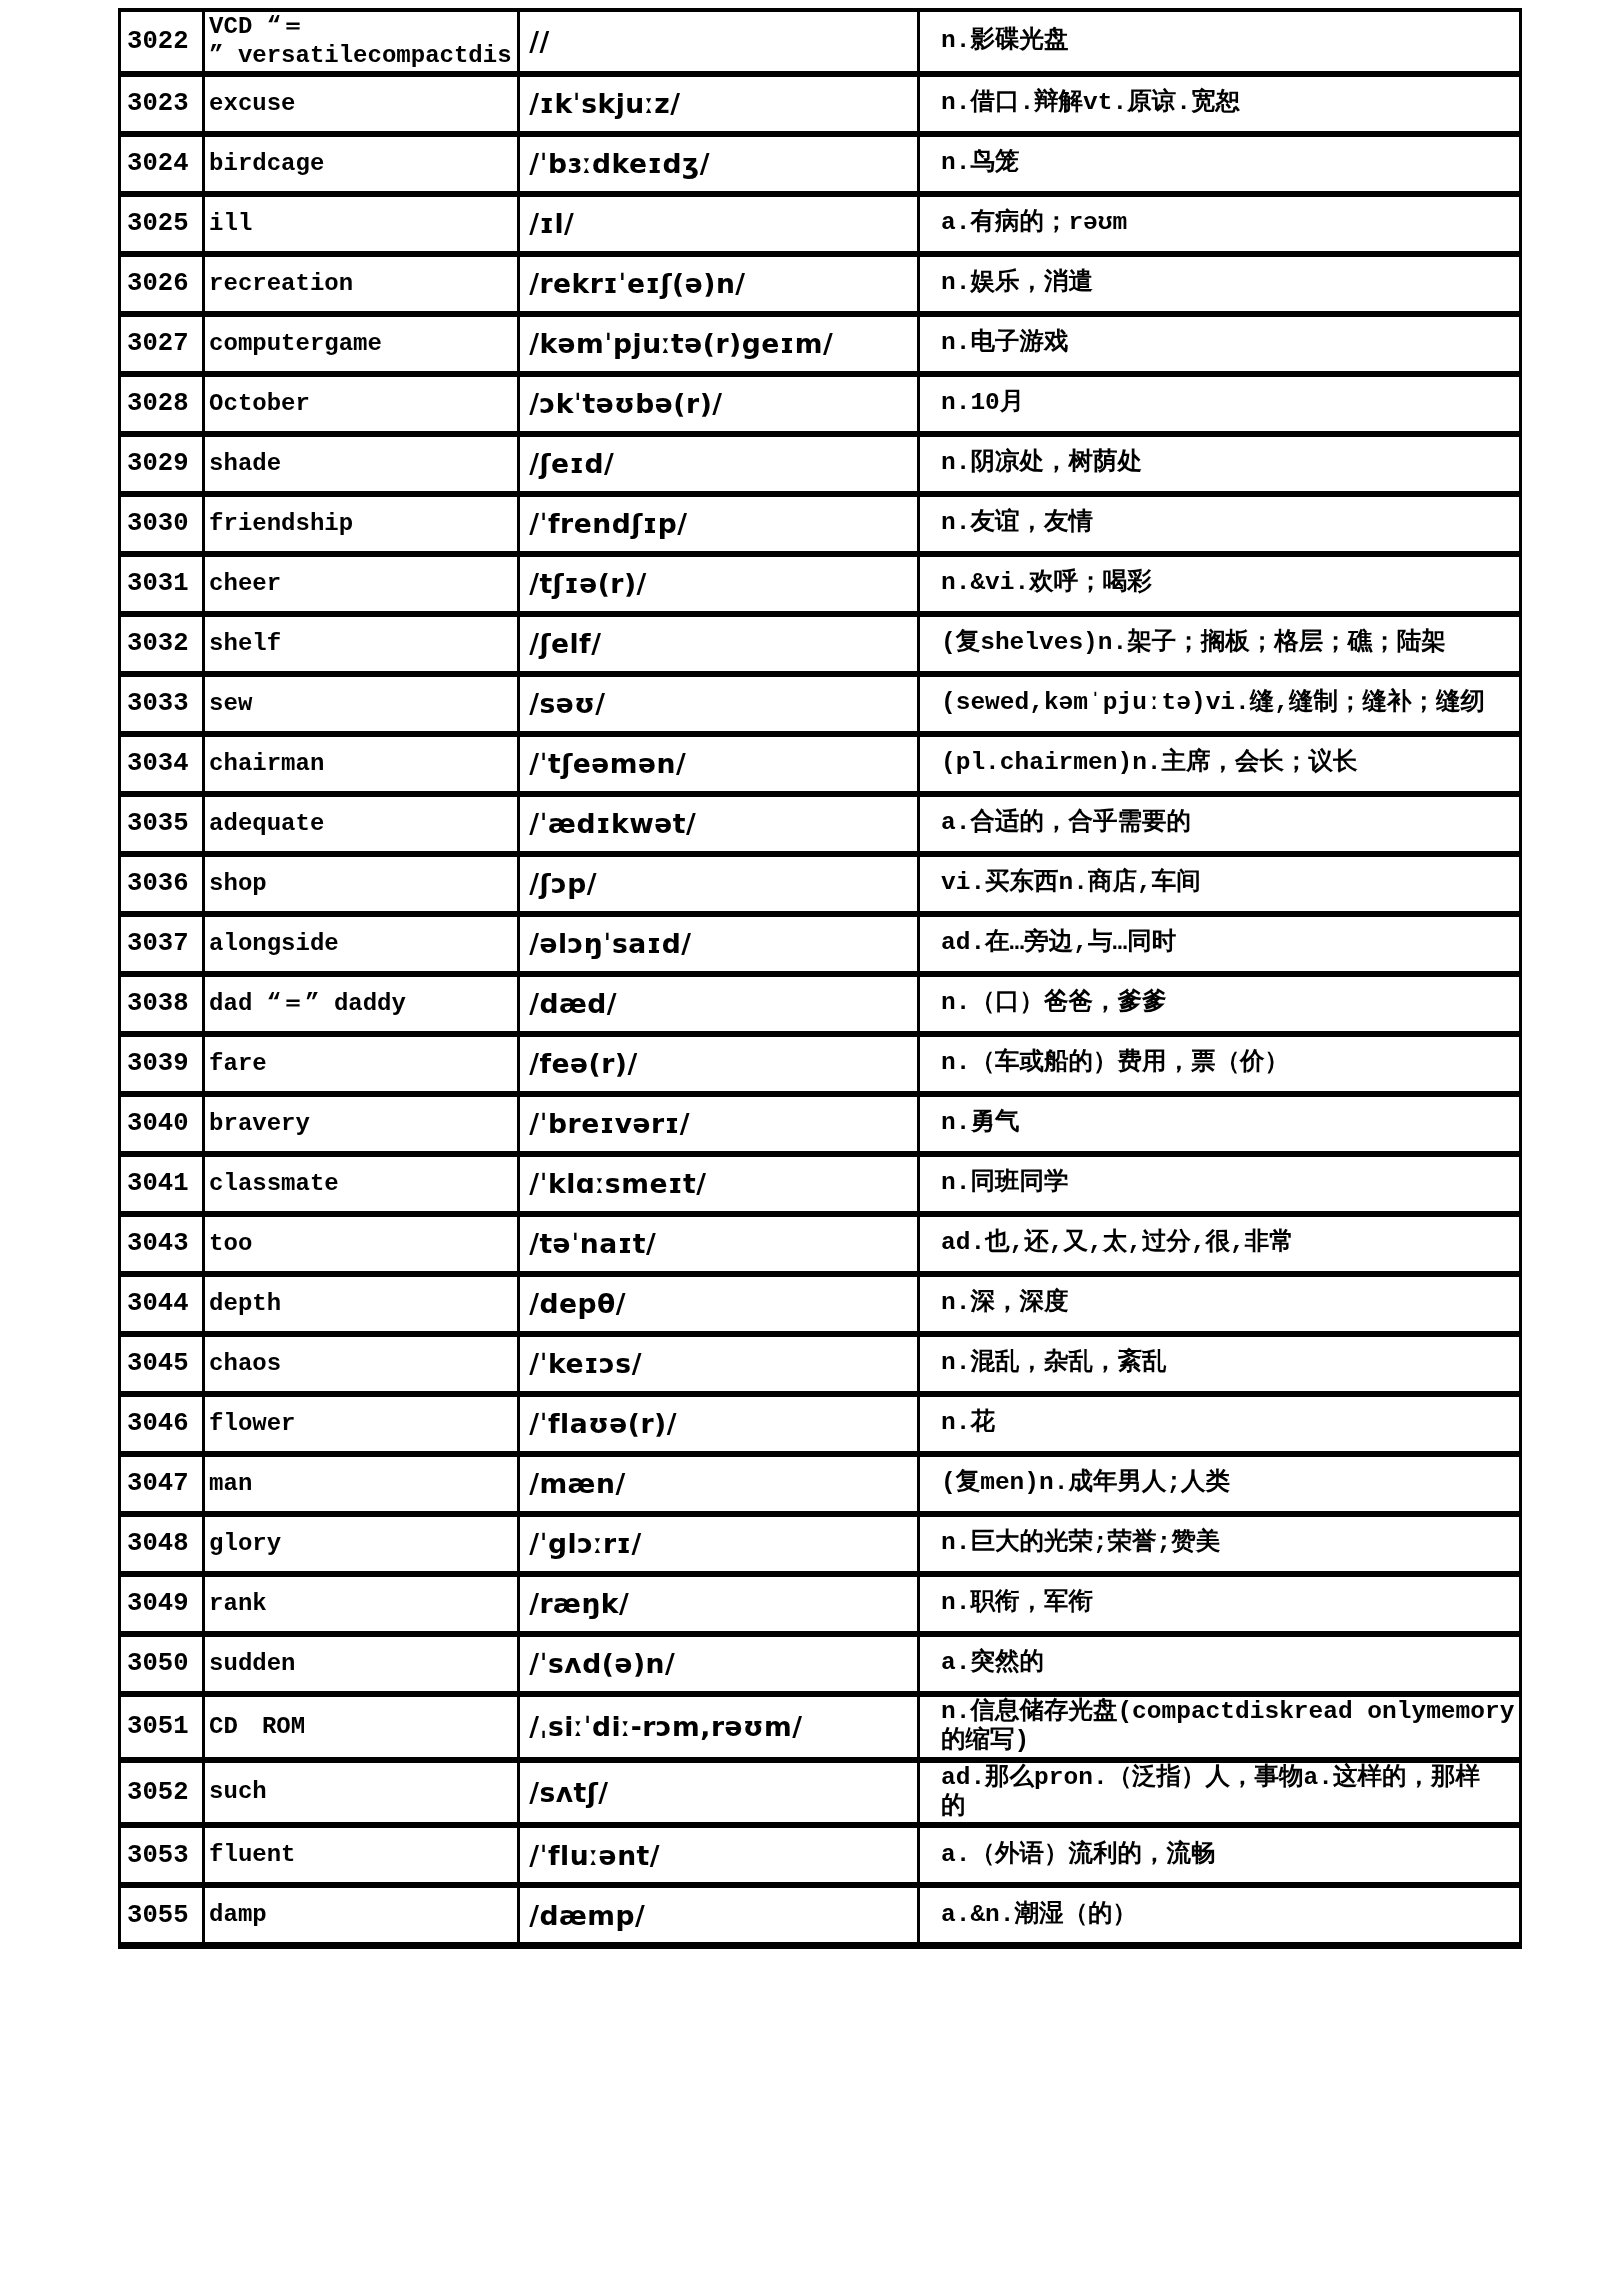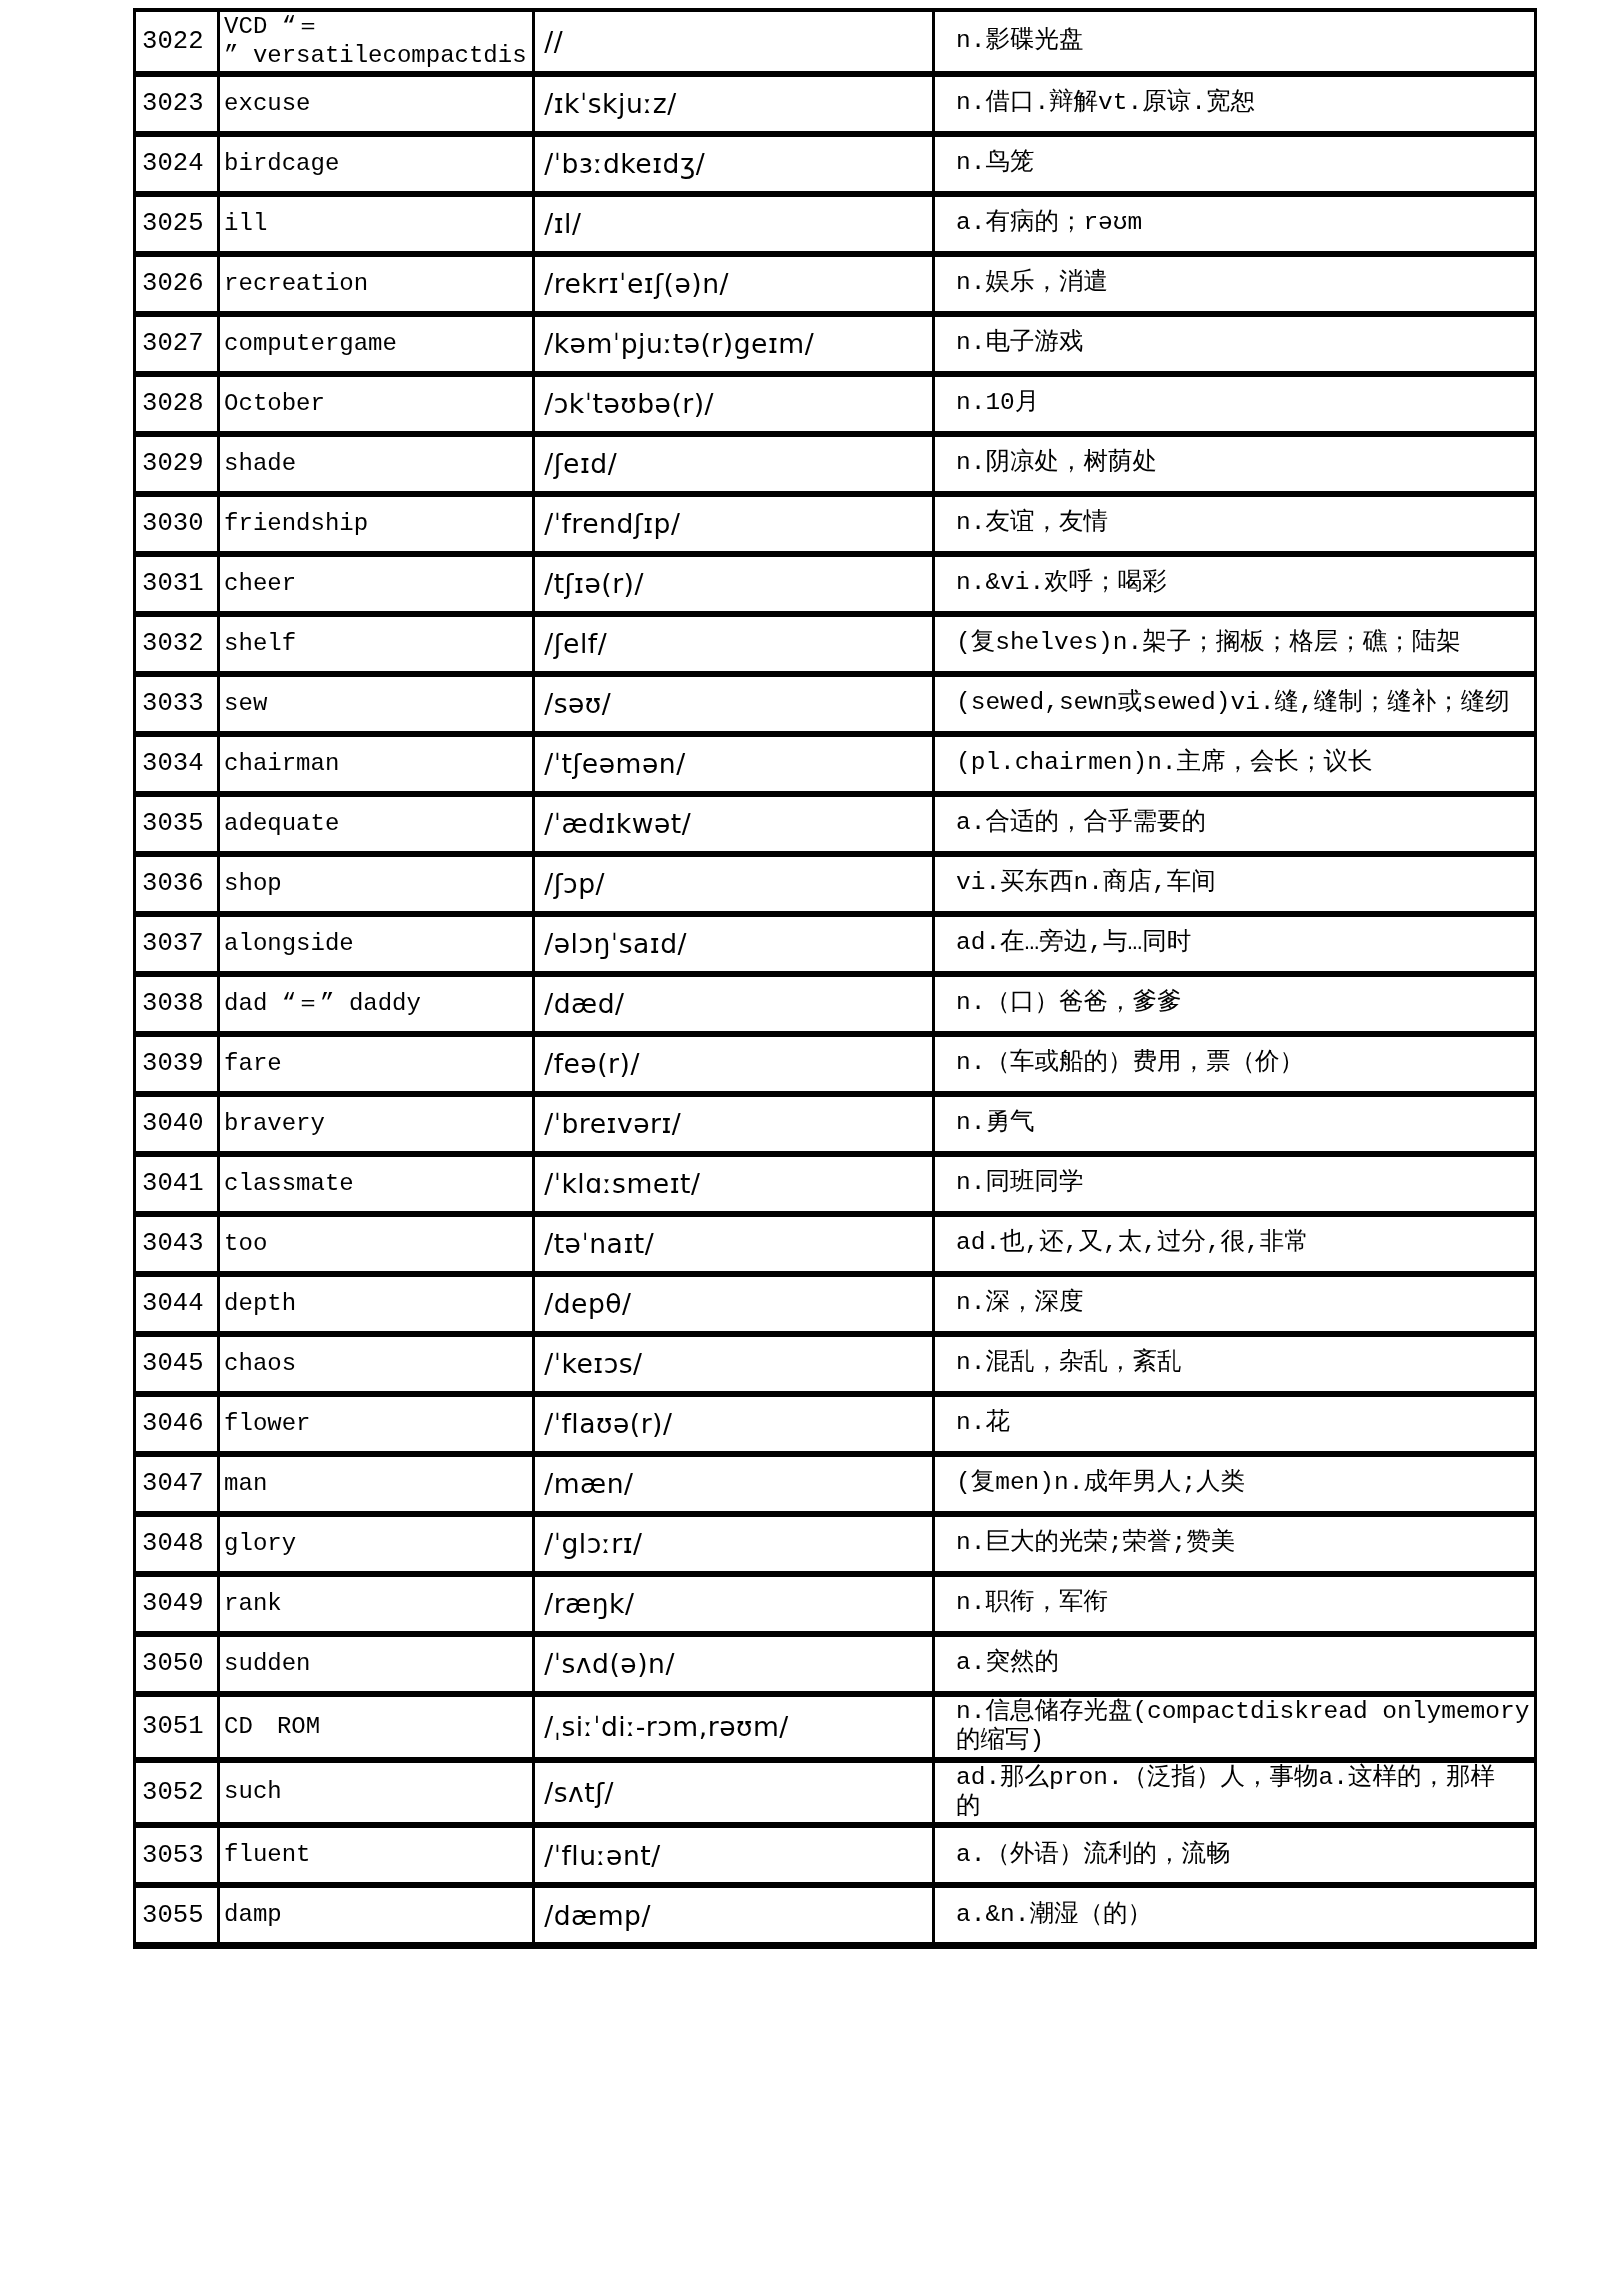"3022" table.vocab { font-weight: none -> bold; left: 133px -> 118px }
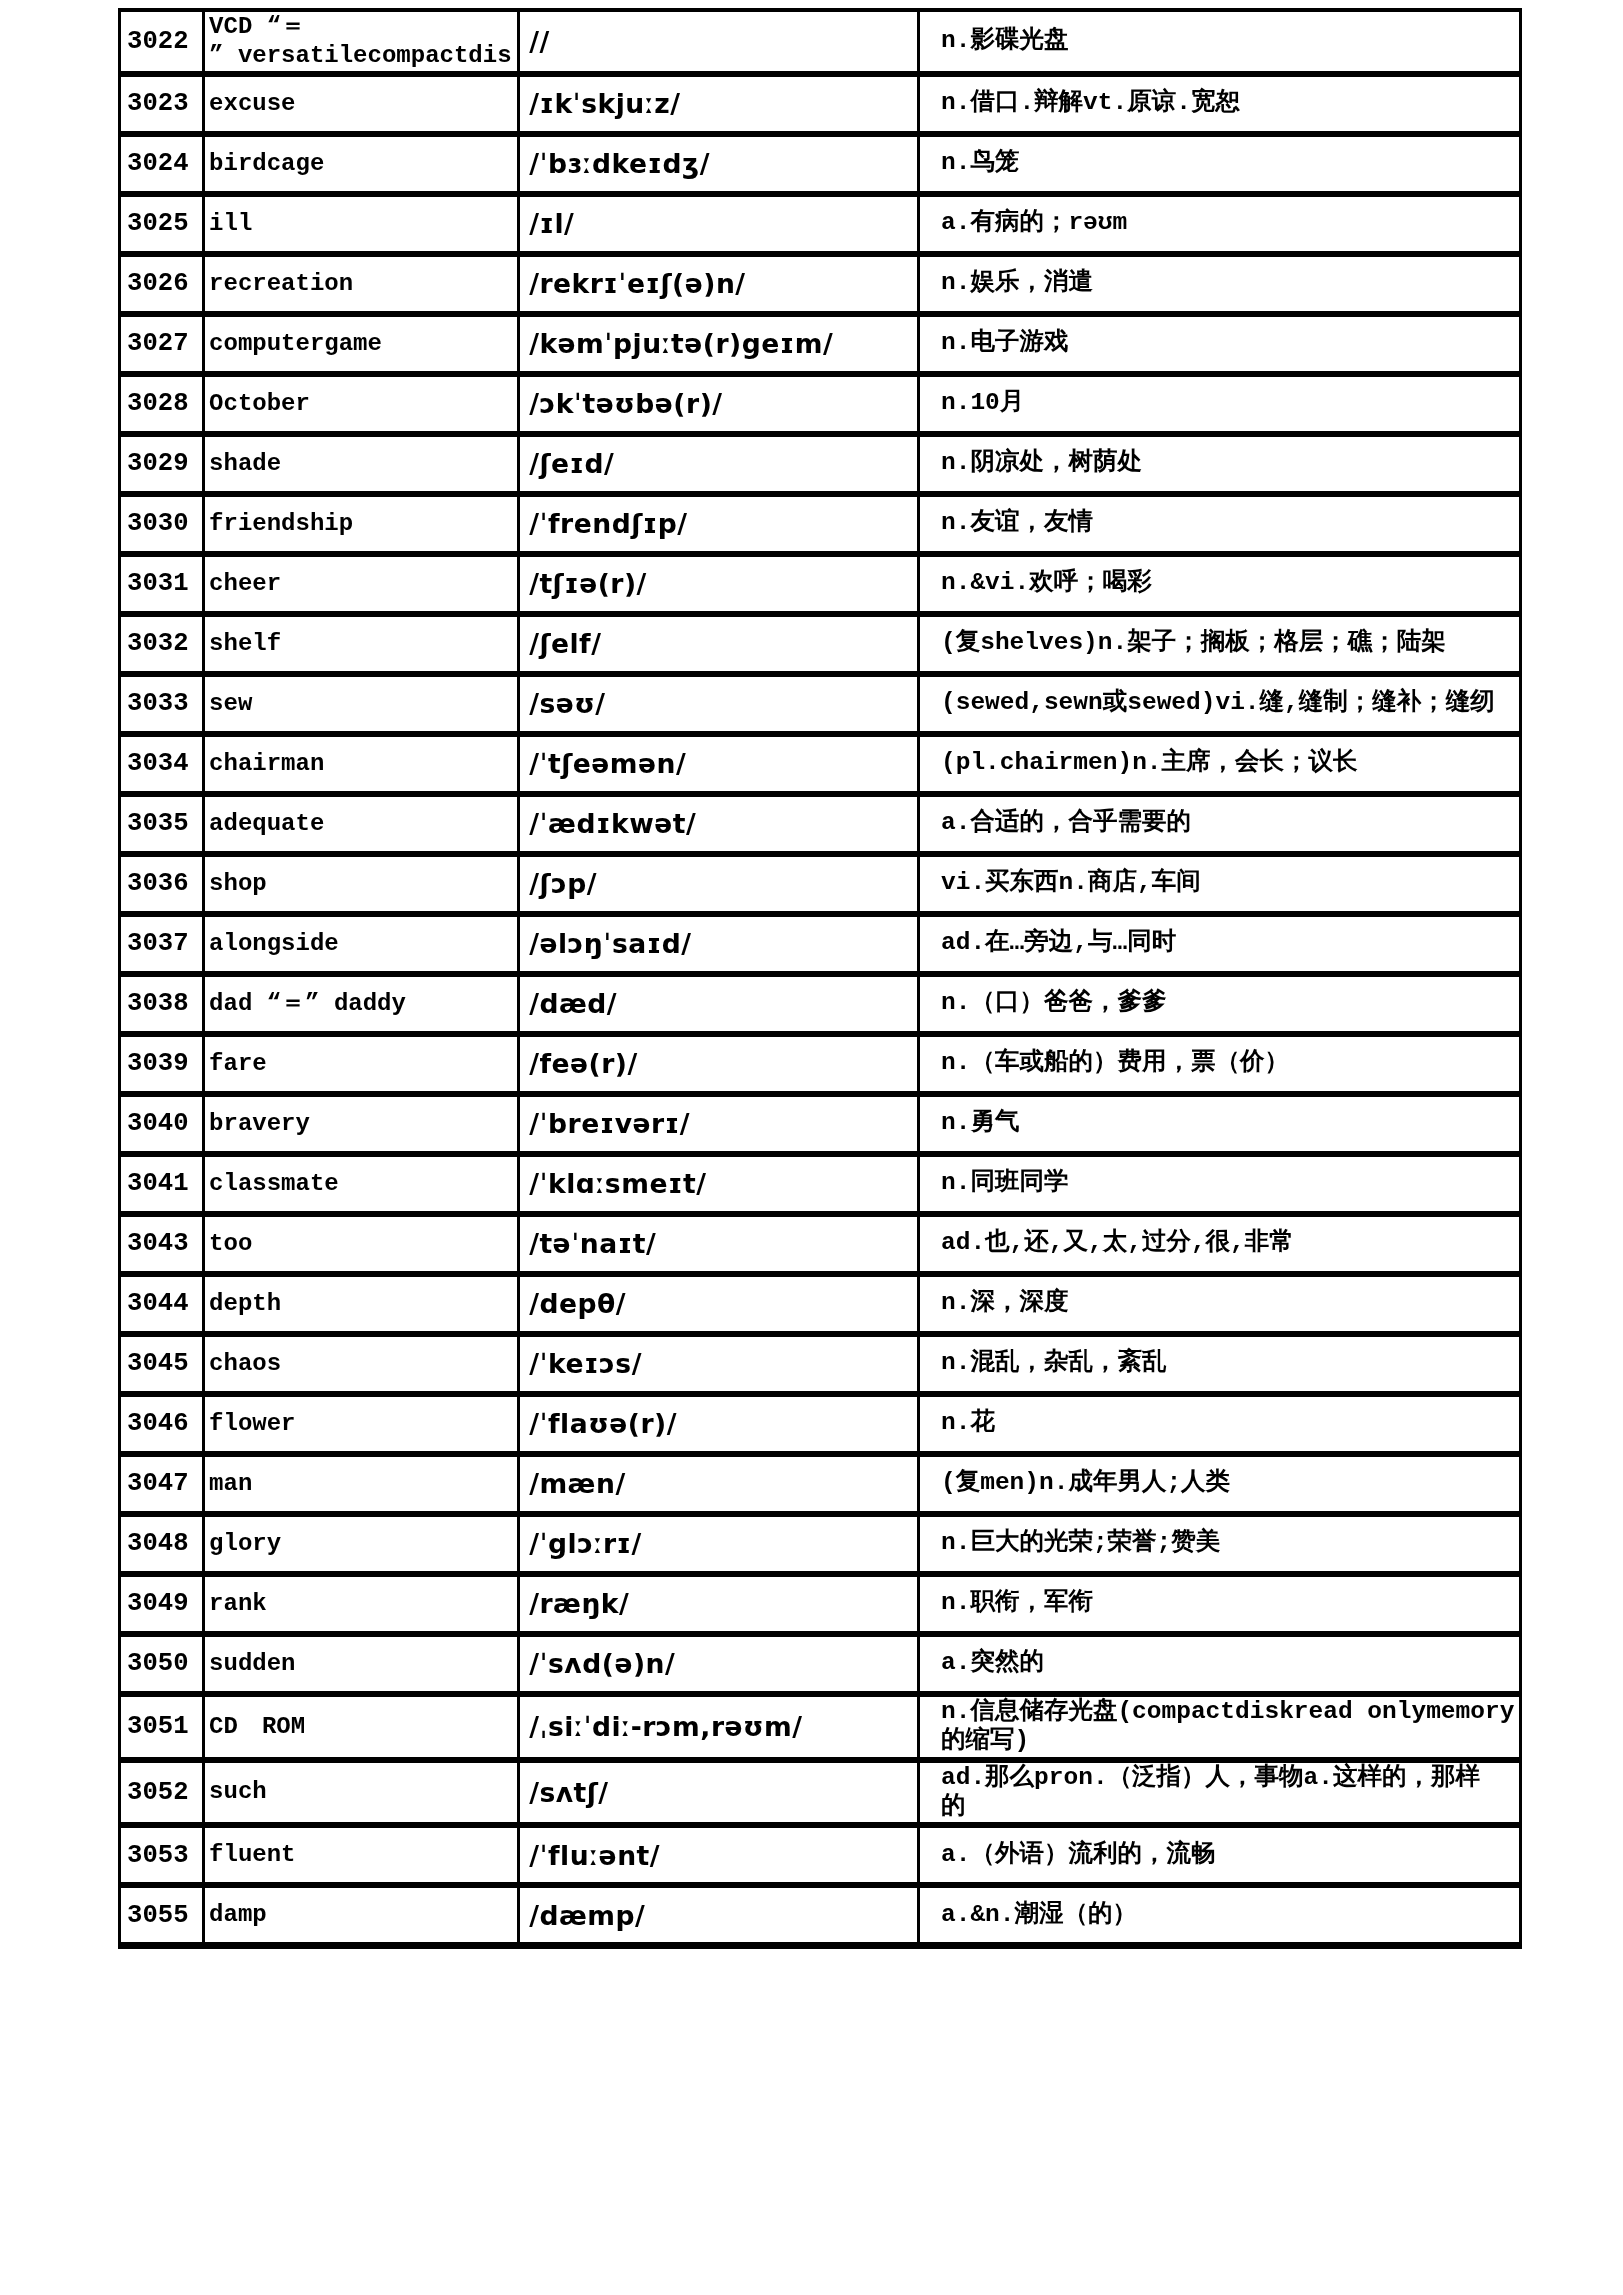"(sewed,sewn或sewed)vi.缝,缝制；缝补；缝纫" td.c-def { text: sewed,sewn或sewed -> sewed,kəmˈpjuːtə }
